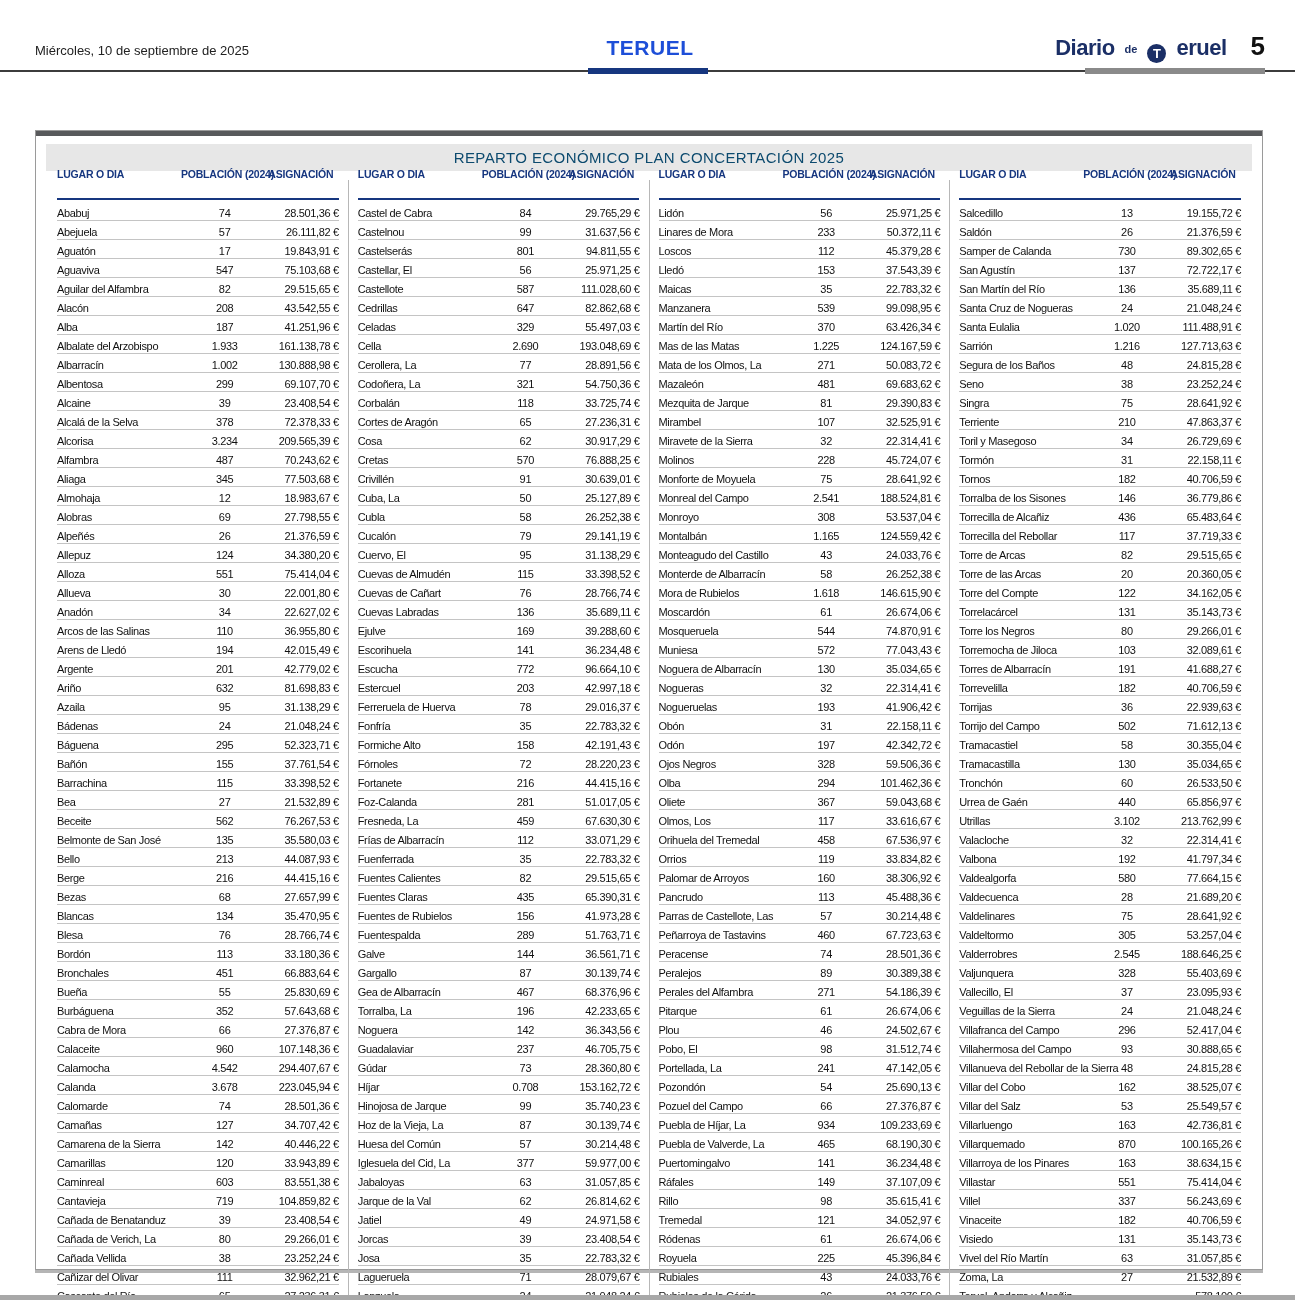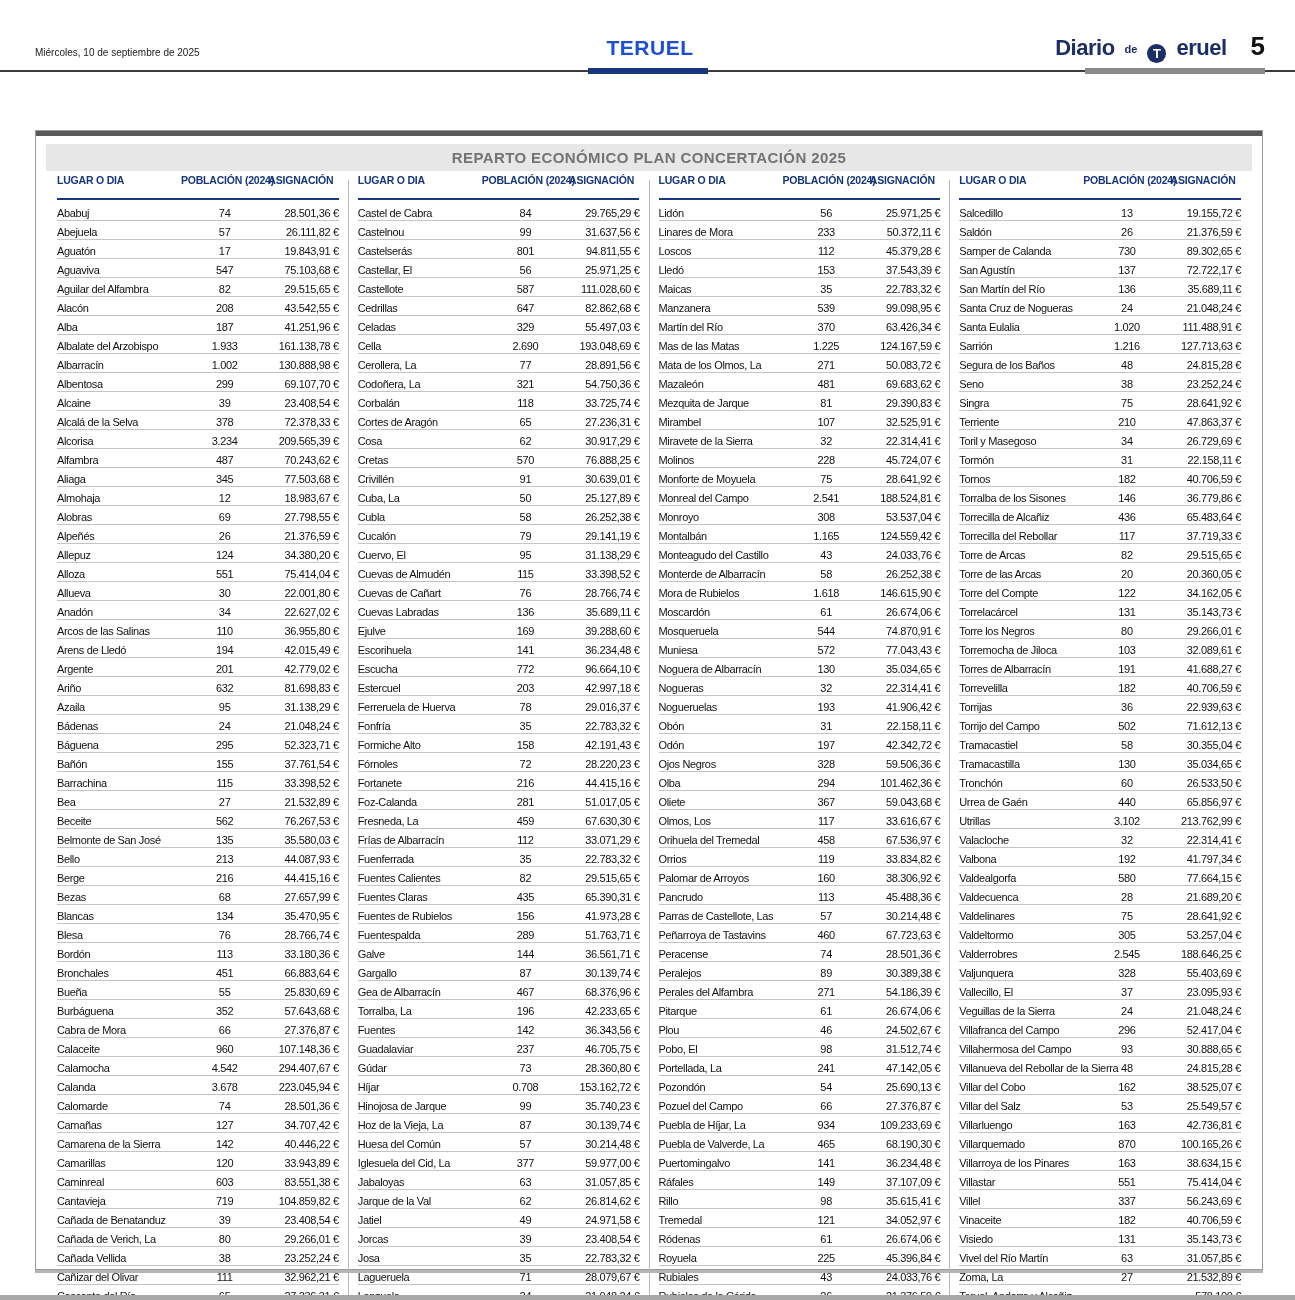"Miércoles, 10 de septiembre de" .ph-date { font-size: 10px -> 13px }
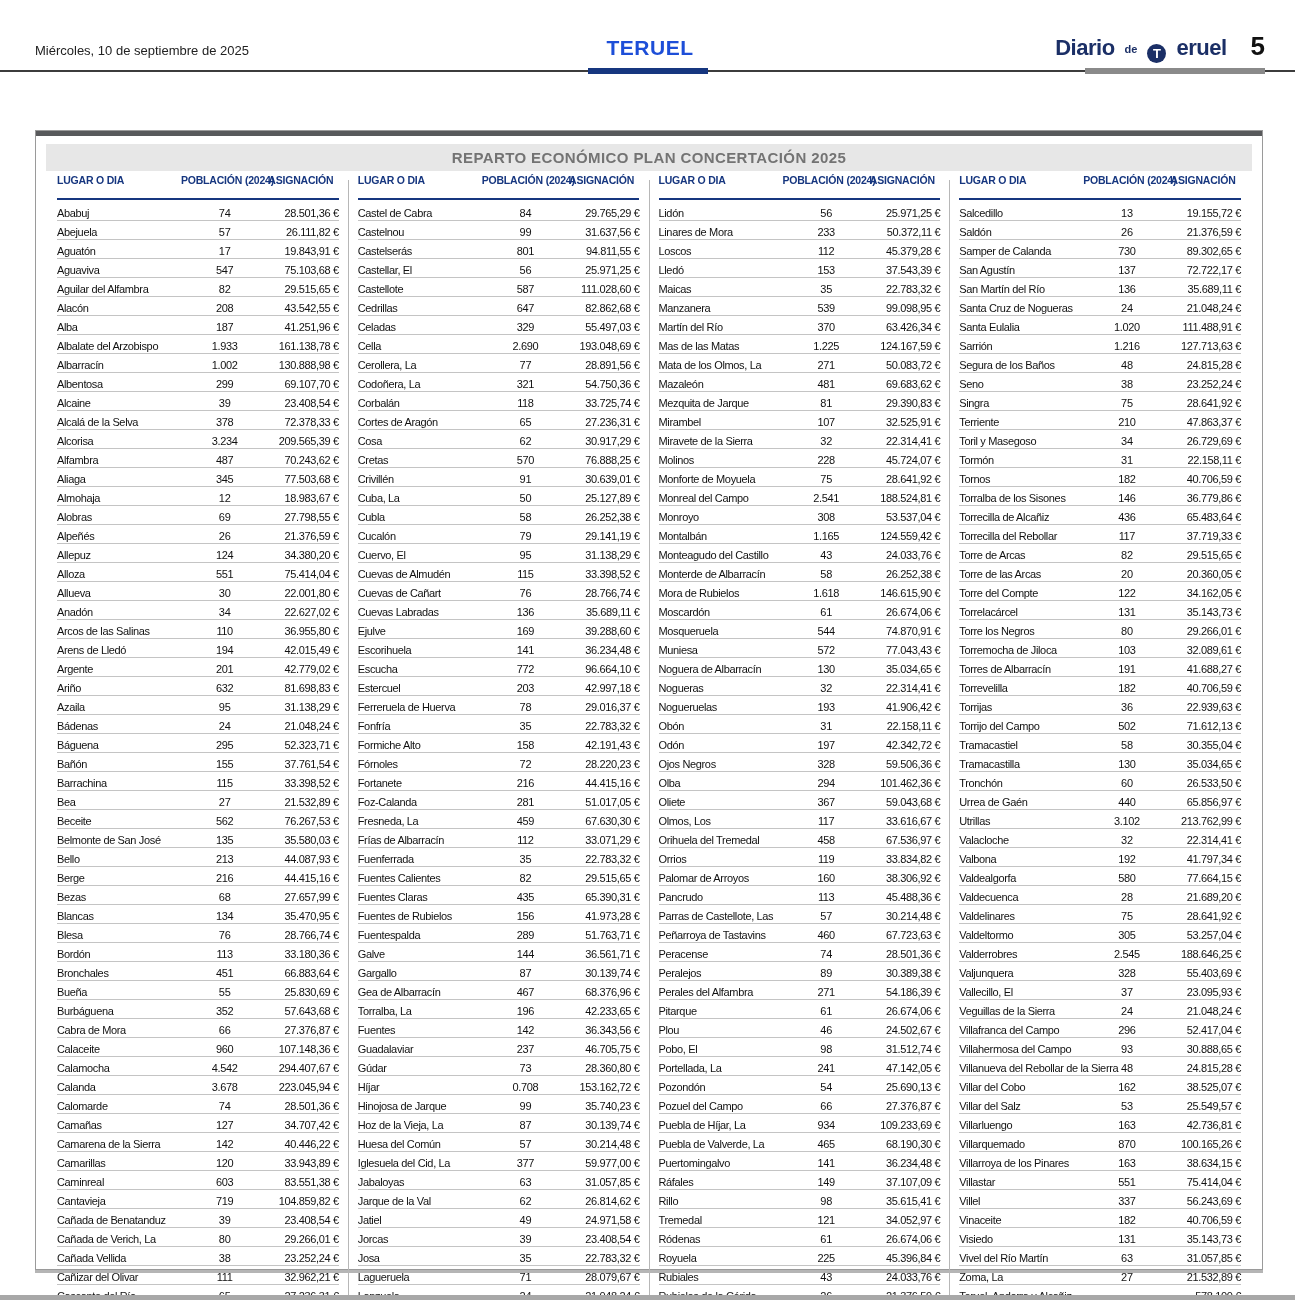"REPARTO ECONÓMICO PLAN CONCERTACIÓN 2025" .table-title { color: #737373 -> #0c4a6e; font-weight: bold -> normal }
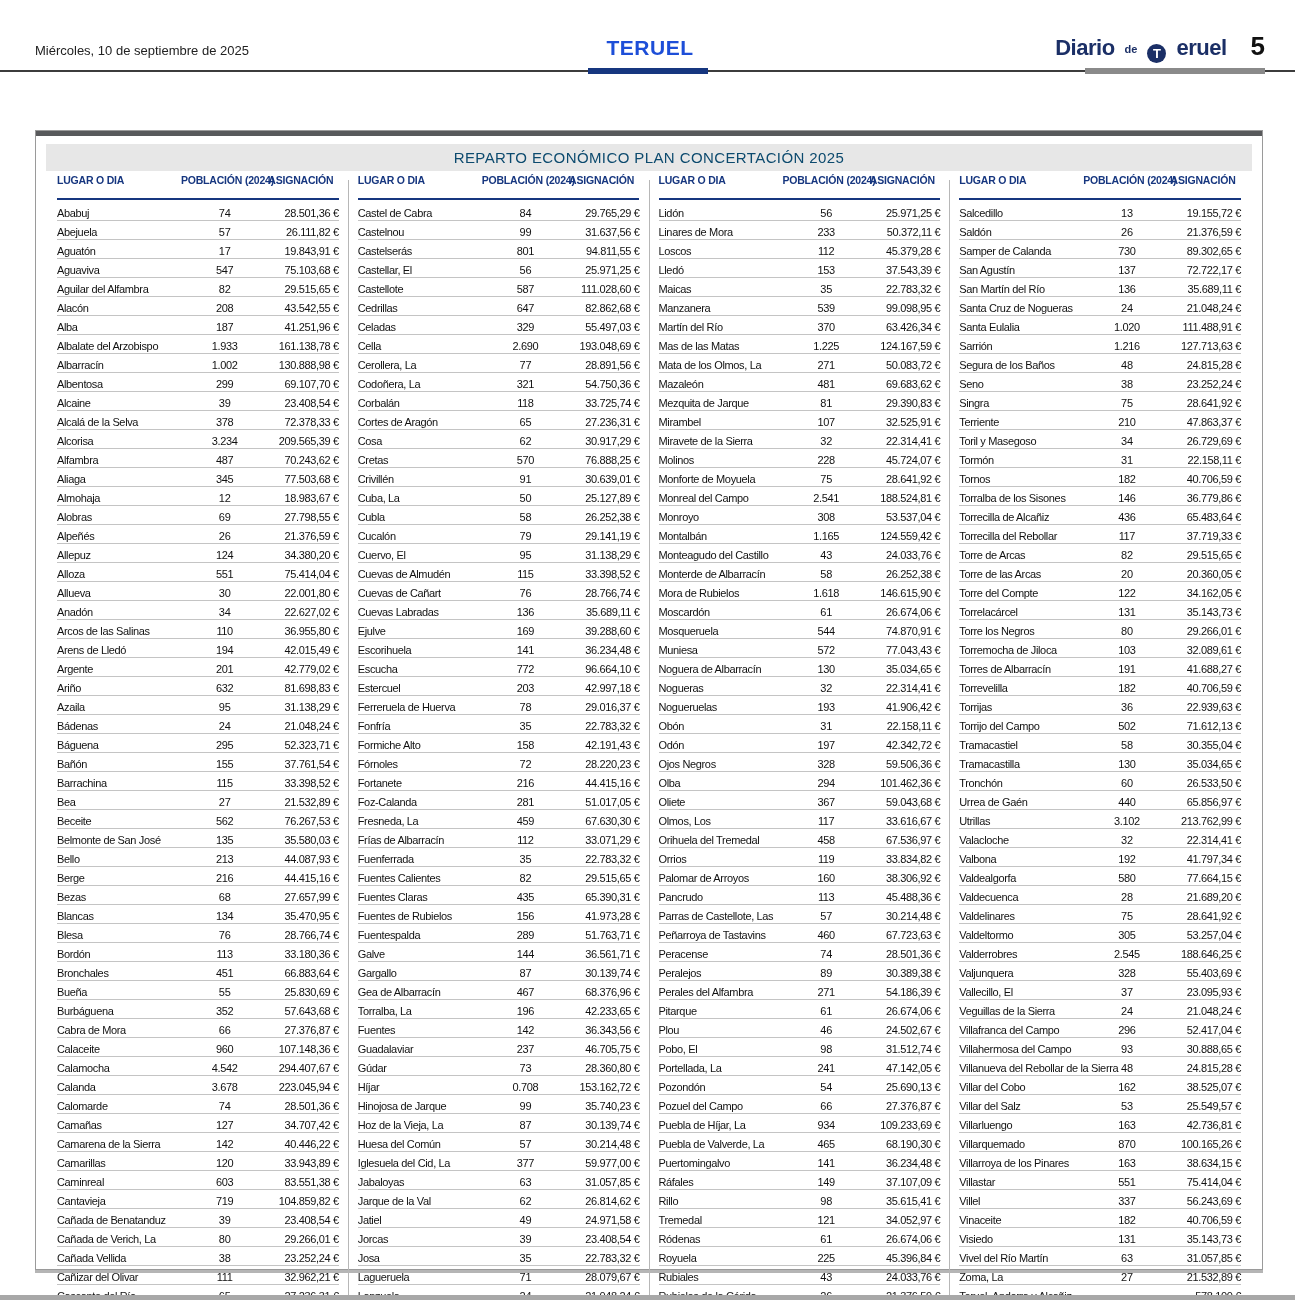"LUGAR O DIA" .chead span { padding-bottom: 12px -> 18px }
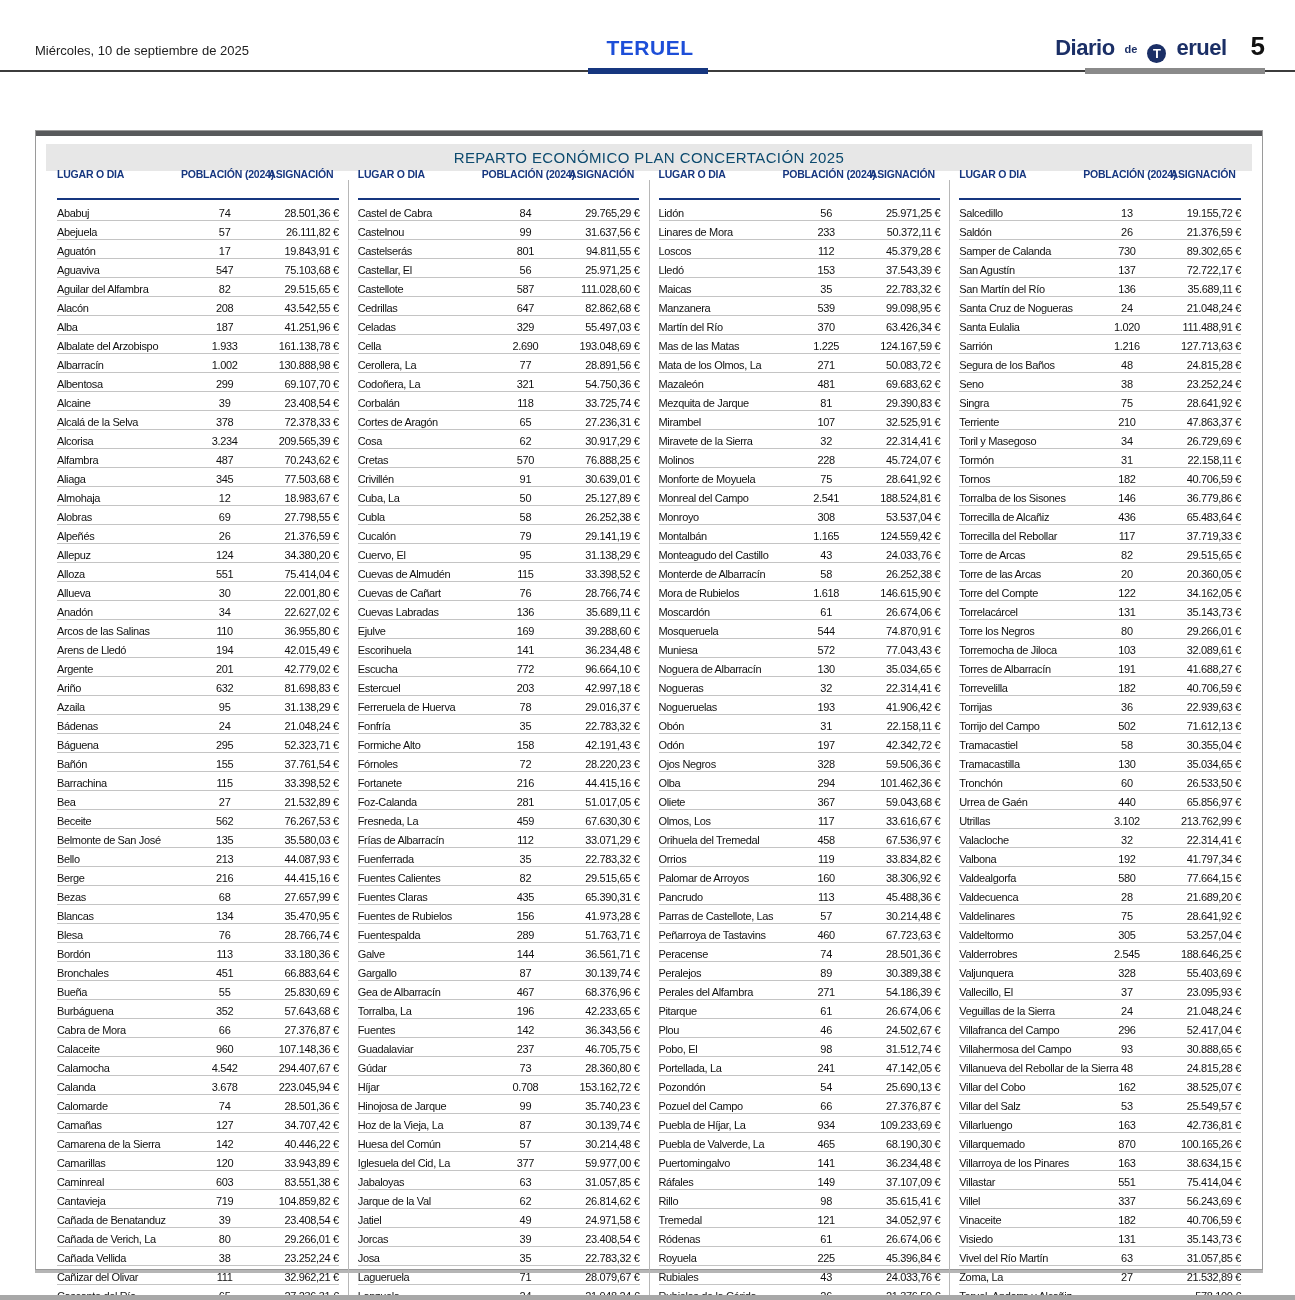"Fuentes" span.c-name { text: Fuentes -> Noguera }
